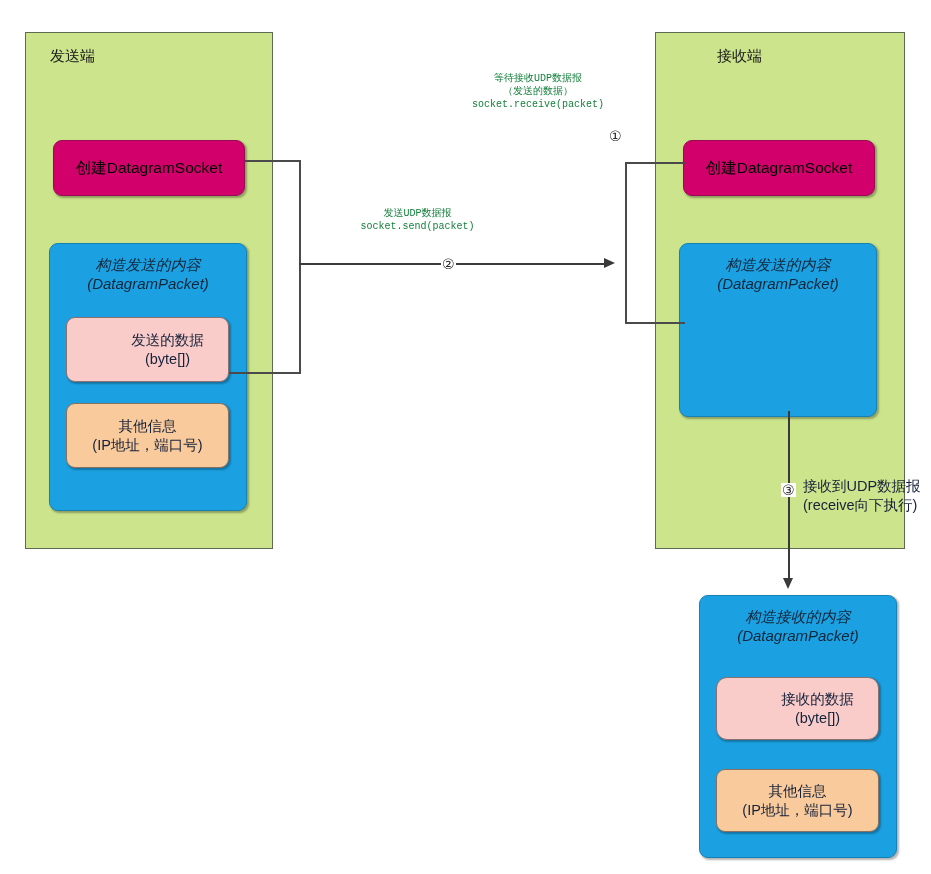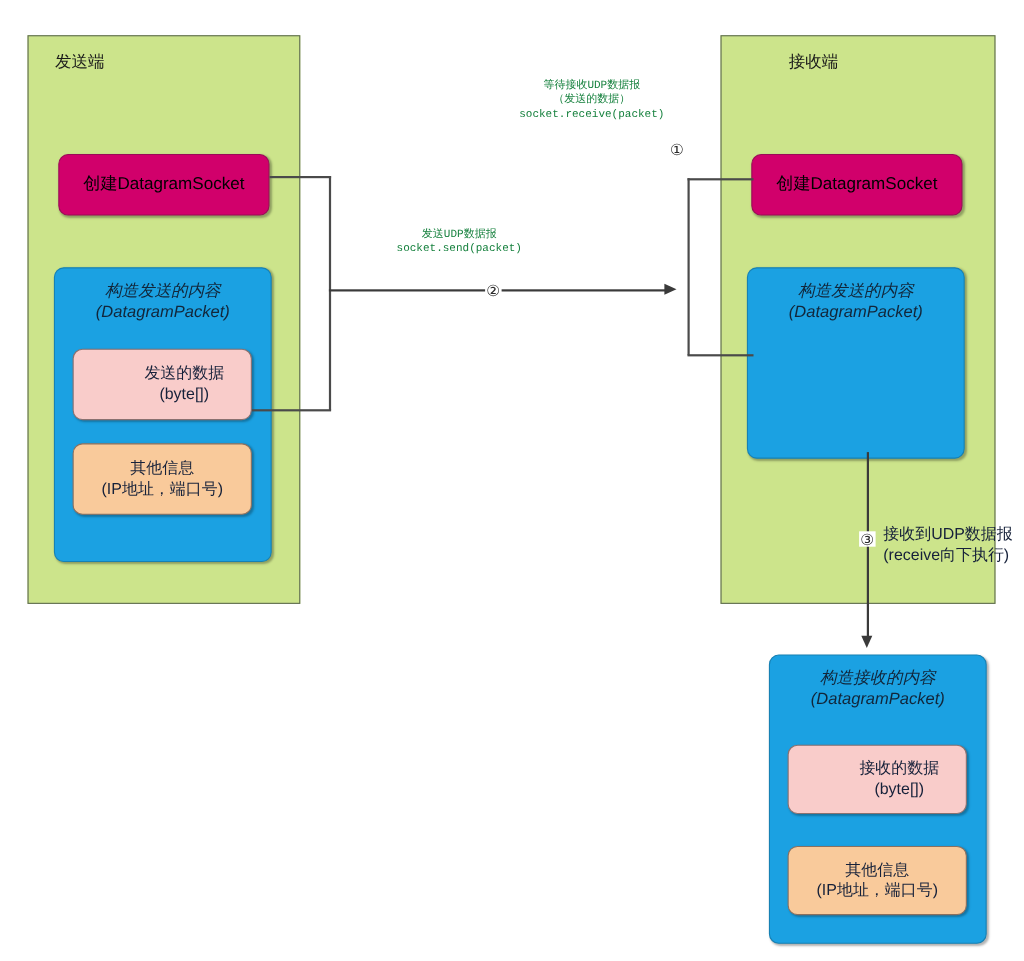"接收的数据" div.box { border-radius: none -> 11px }
